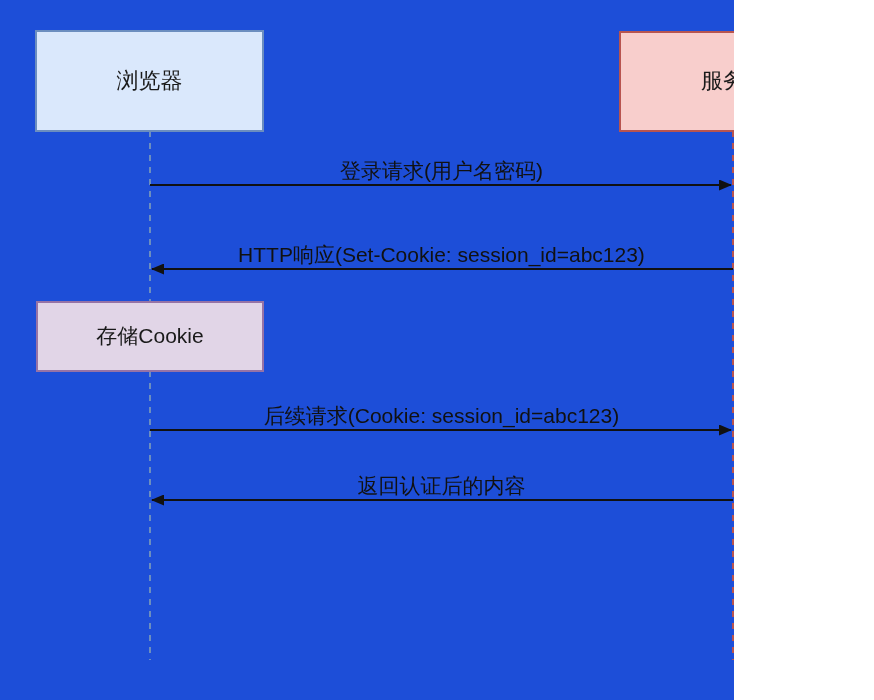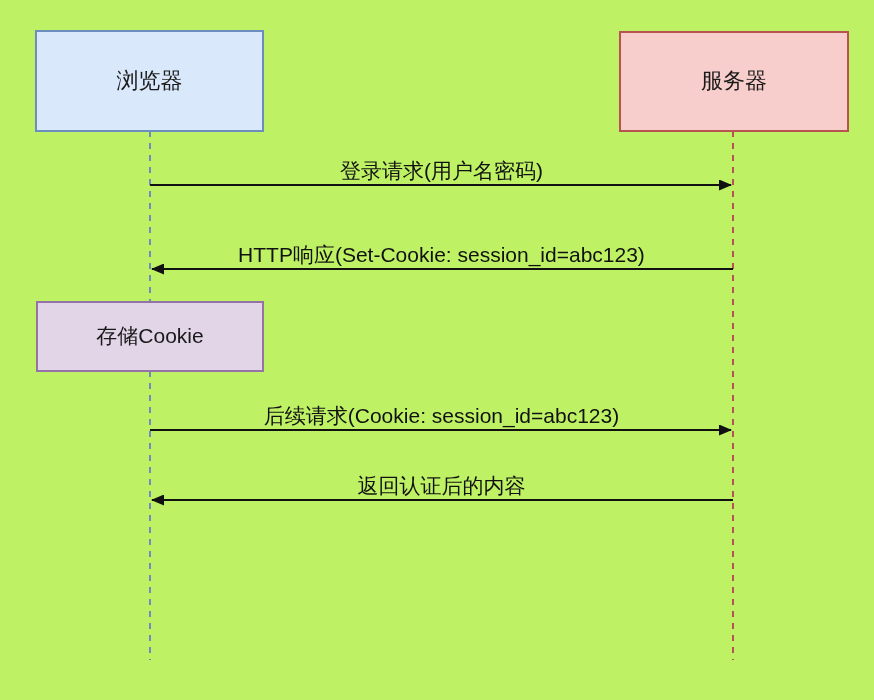"浏览器" #canvas { background: #bef264 -> #1d4ed8; width: 874px -> 734px }
